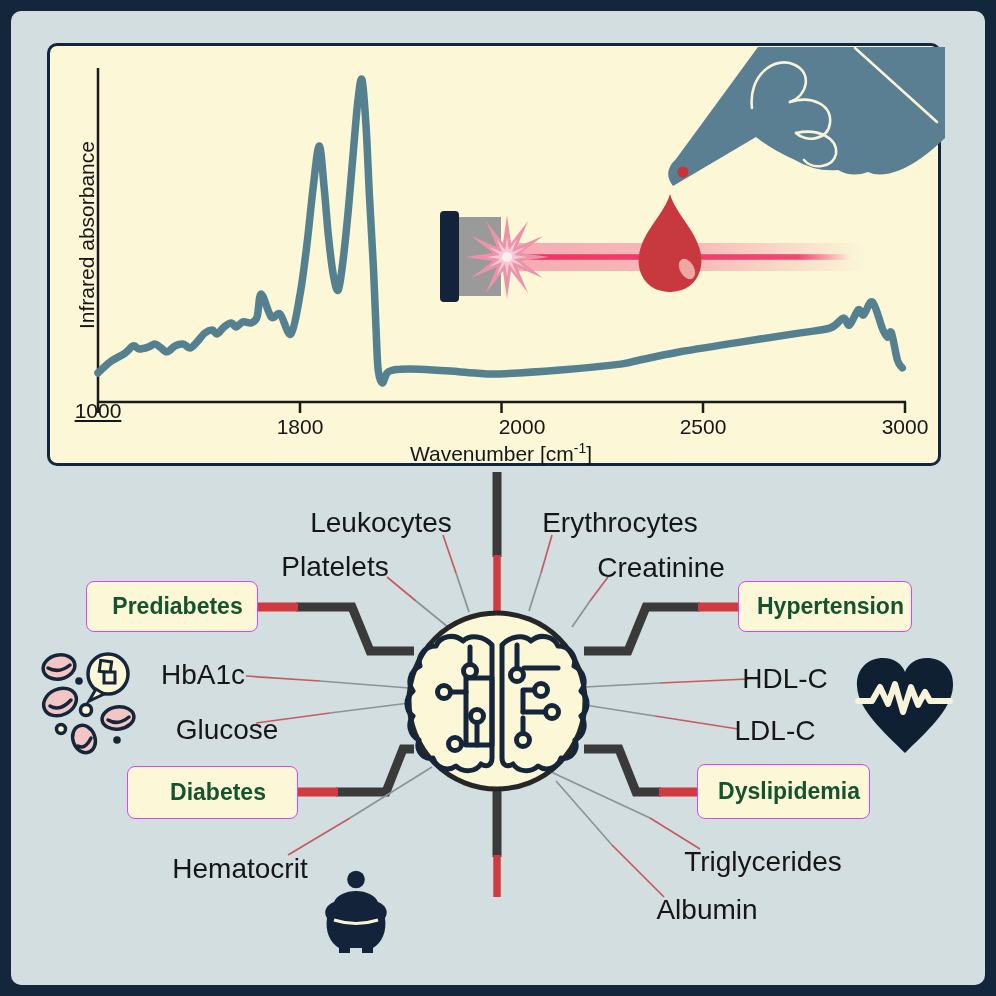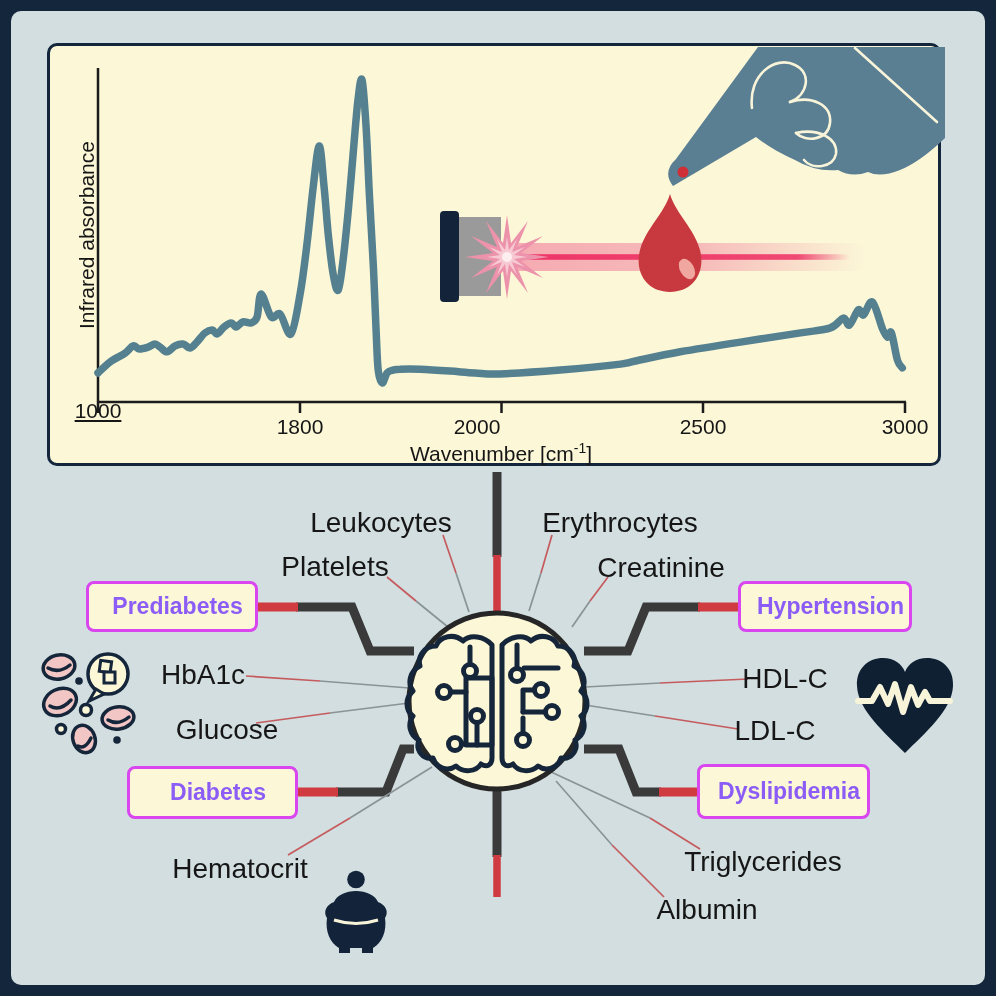"2000" div.txt { left: 466px -> 511px }
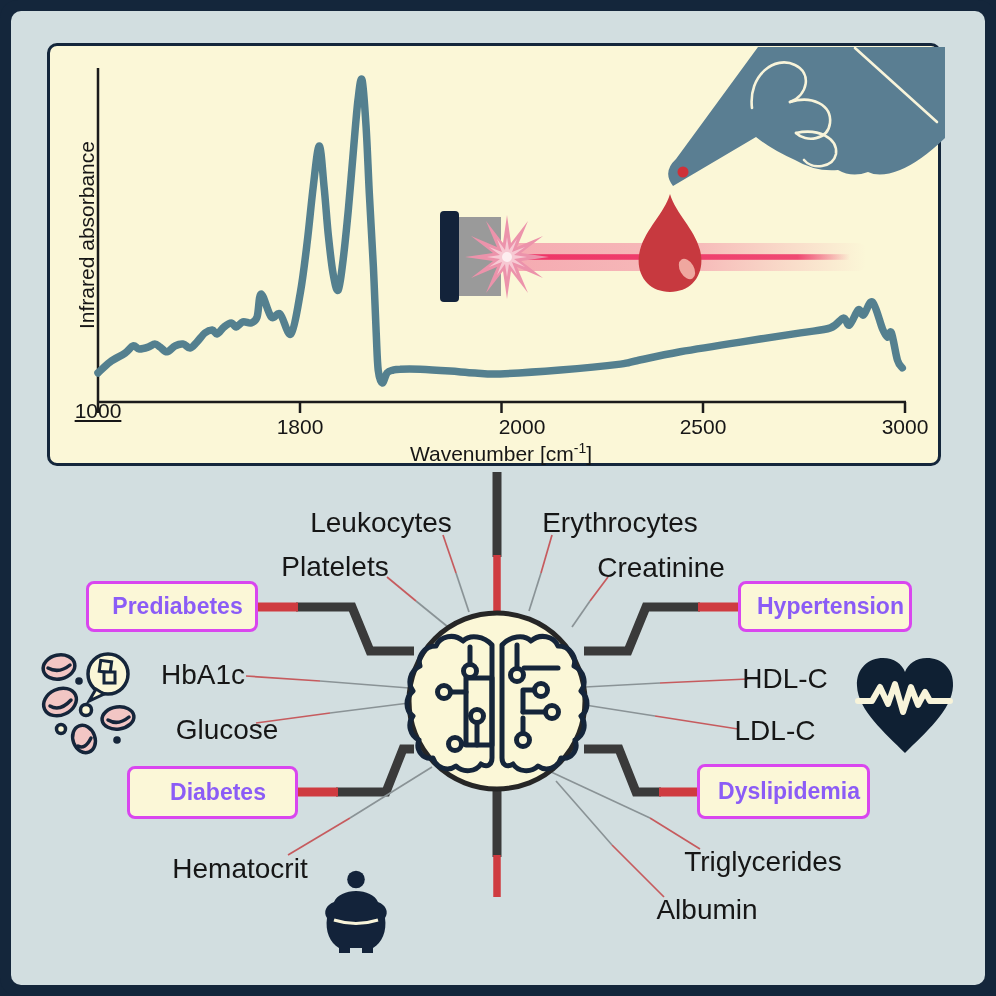"Prediabetes" .disease-box { border: 3px solid #d946ef -> 1px solid #d946ef; color: #8b5cf6 -> #14532d }
